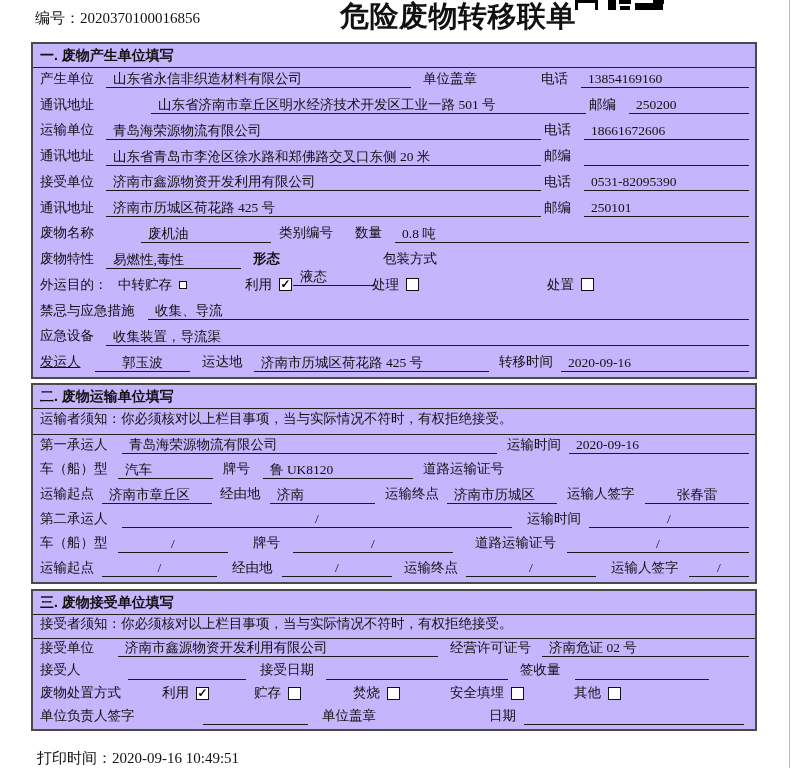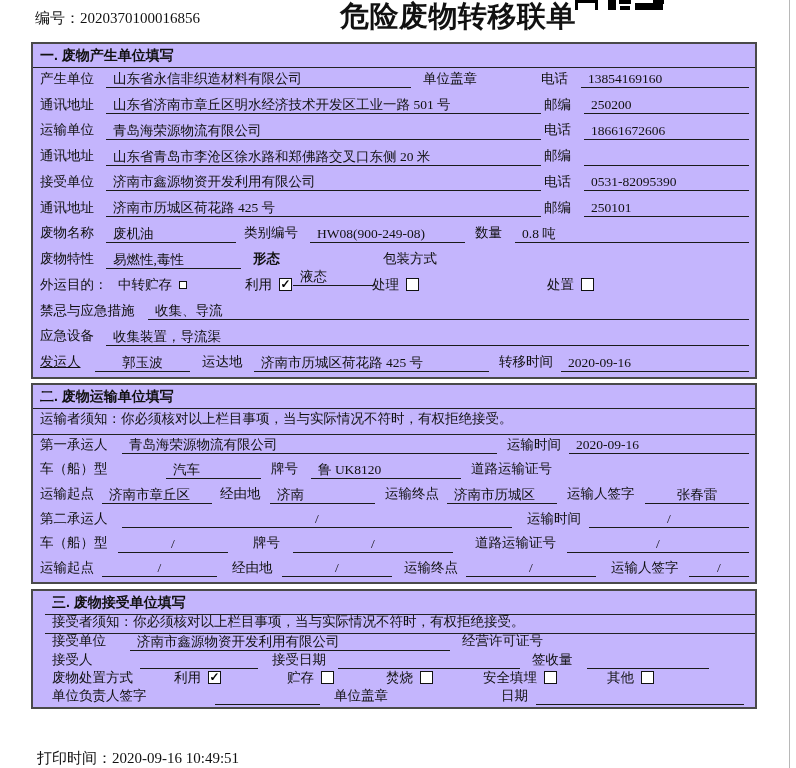"山东省济南市章丘区明水经济技术开发区工业一路 501 号" span.val { margin-left: none -> 45px }
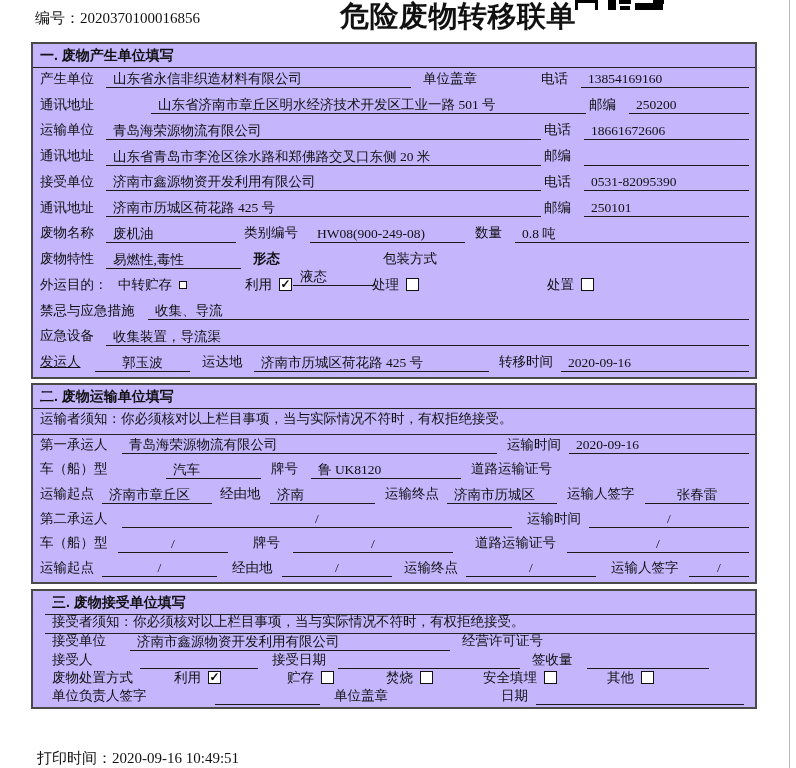"废机油" span.val { margin-left: none -> 35px }
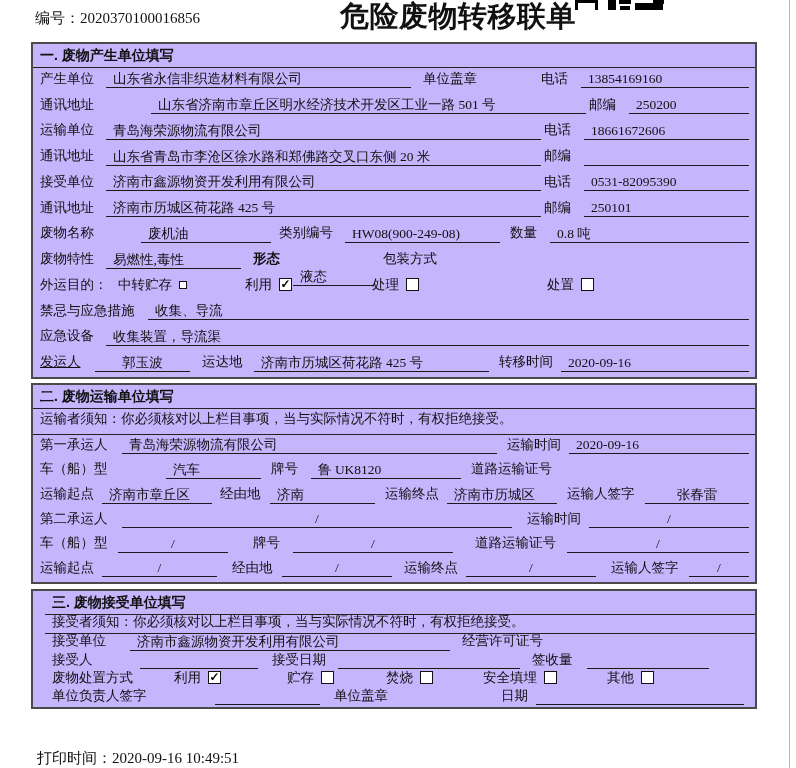"HW08(900-249-08)" span.val { html: <span>HW08(900-249-08)</span> -> none }
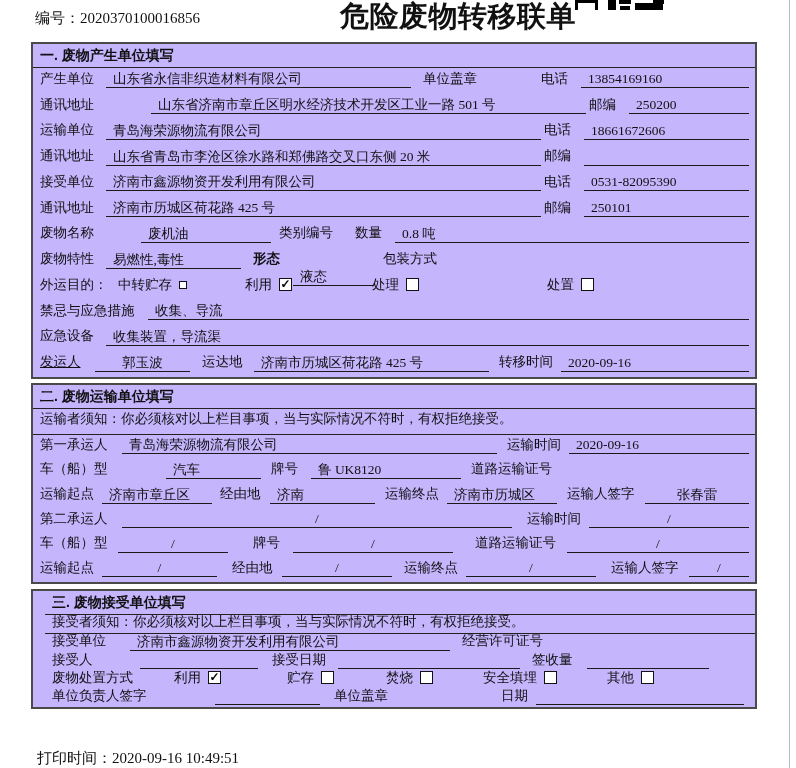"汽车" span.val { margin-left: 48px -> none }
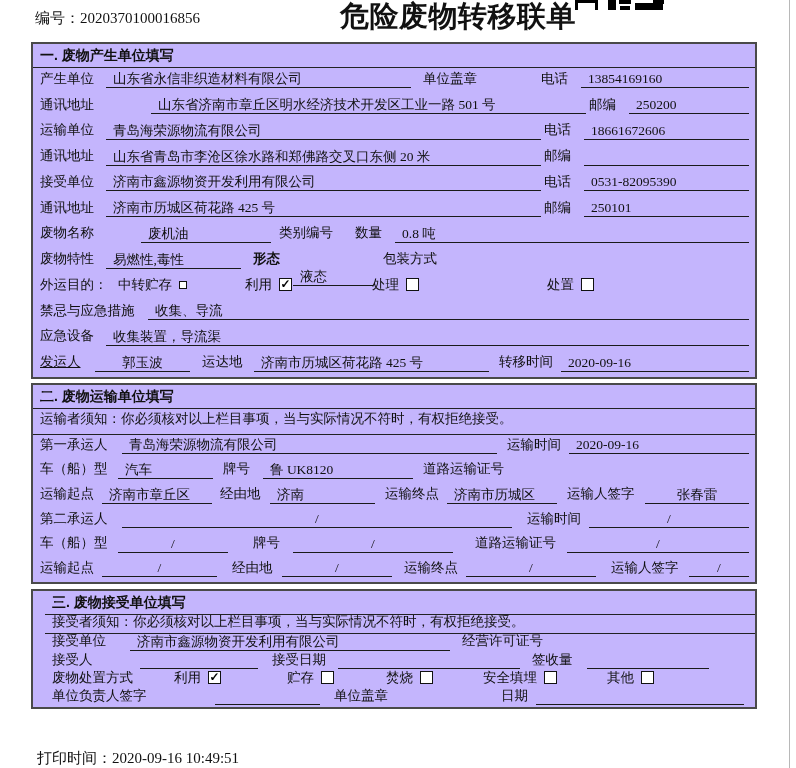"三. 废物接受单位填写" .s3 { height: 120px -> 142px; padding-left: 12px -> none }
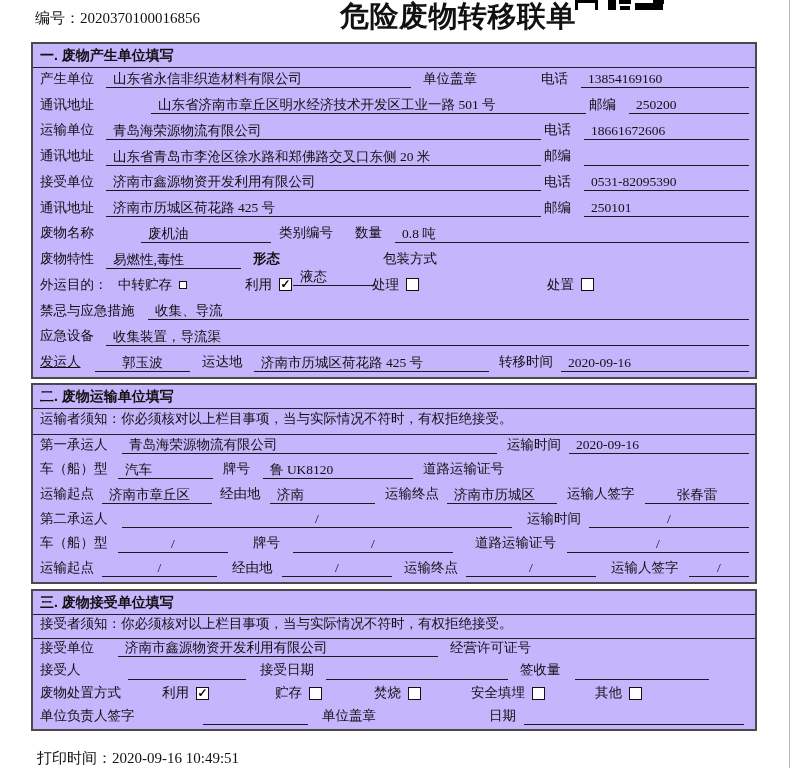"济南危证 02 号" span.val { html: none -> <span>济南危证 02 号</span> }
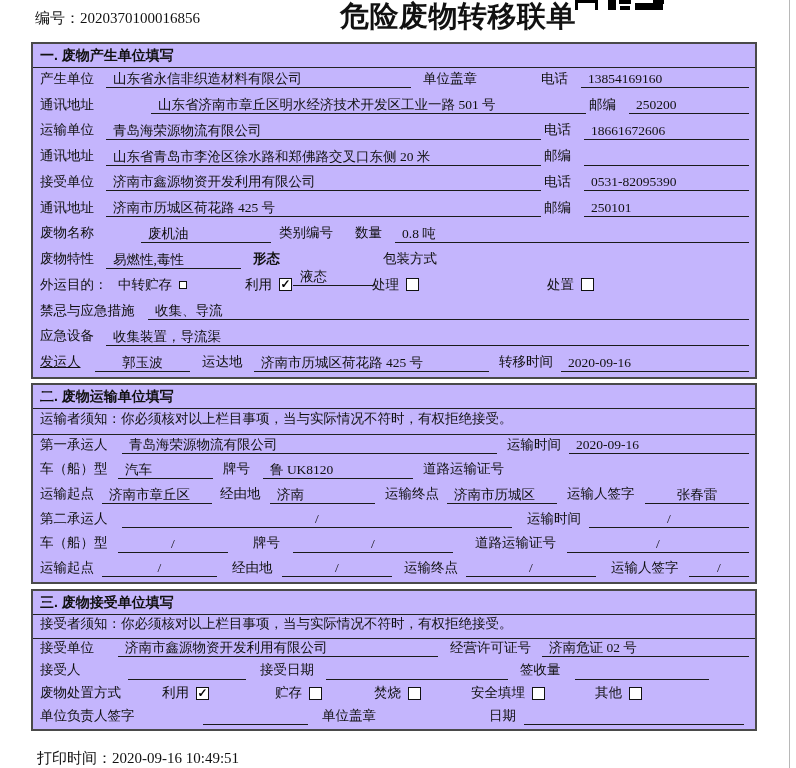"贮存" span.cbg { margin-left: 66px -> 45px }
